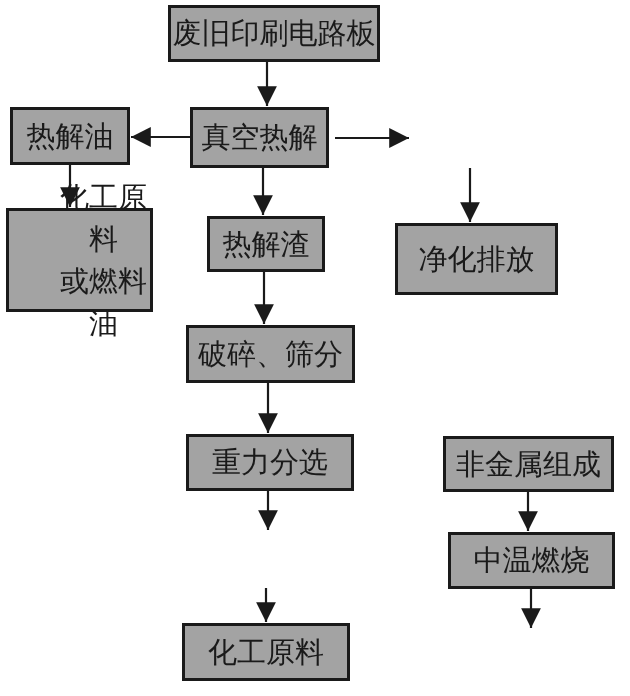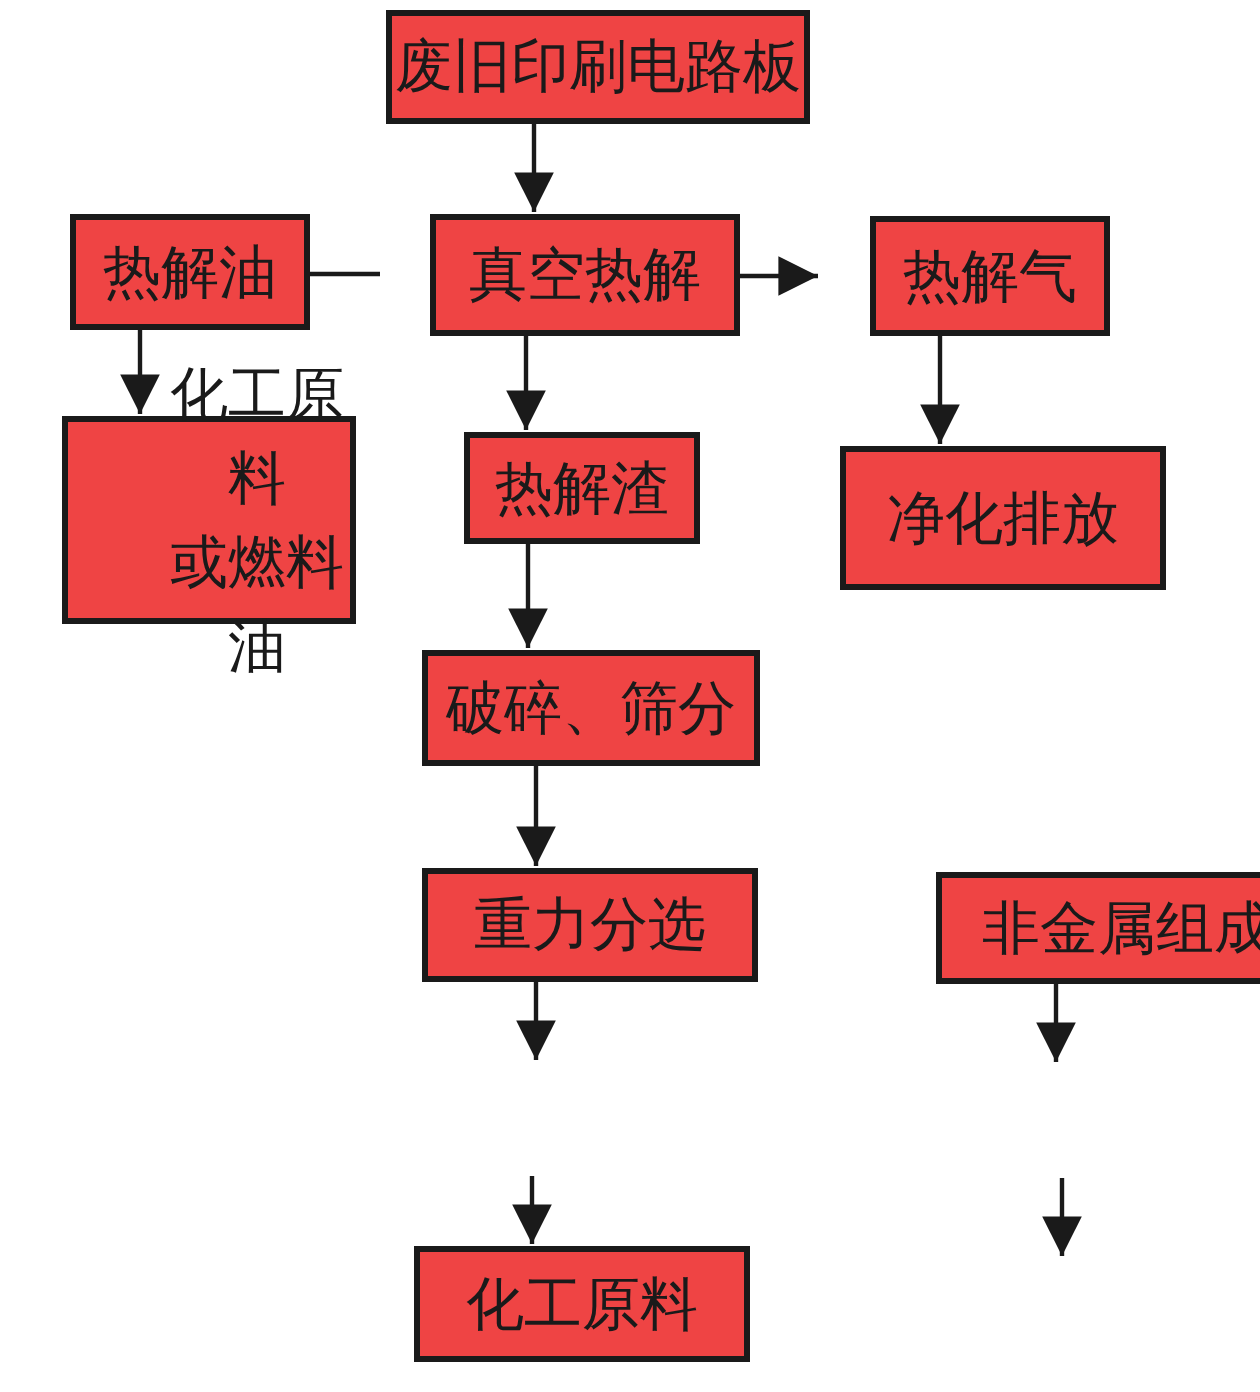"废旧印刷电路板" .node { background: #ef4444 -> #a3a3a3; margin-left: 25px -> none }
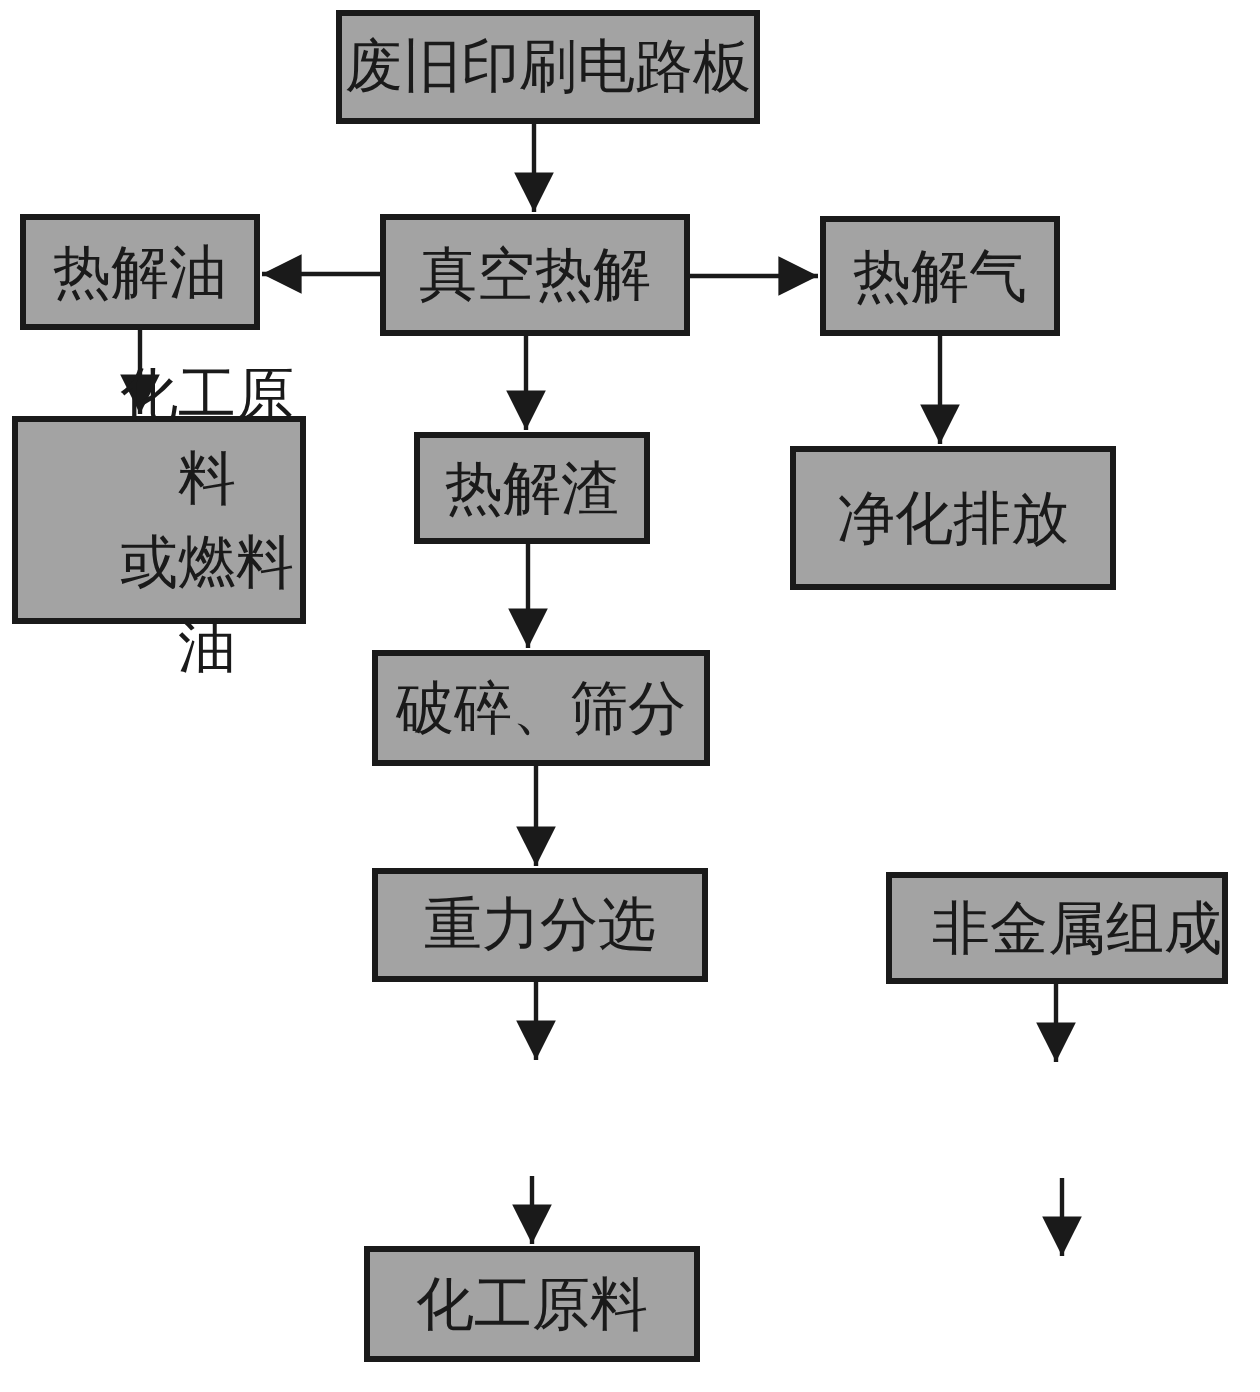"真空热解" div.node { width: 155px -> 139px }
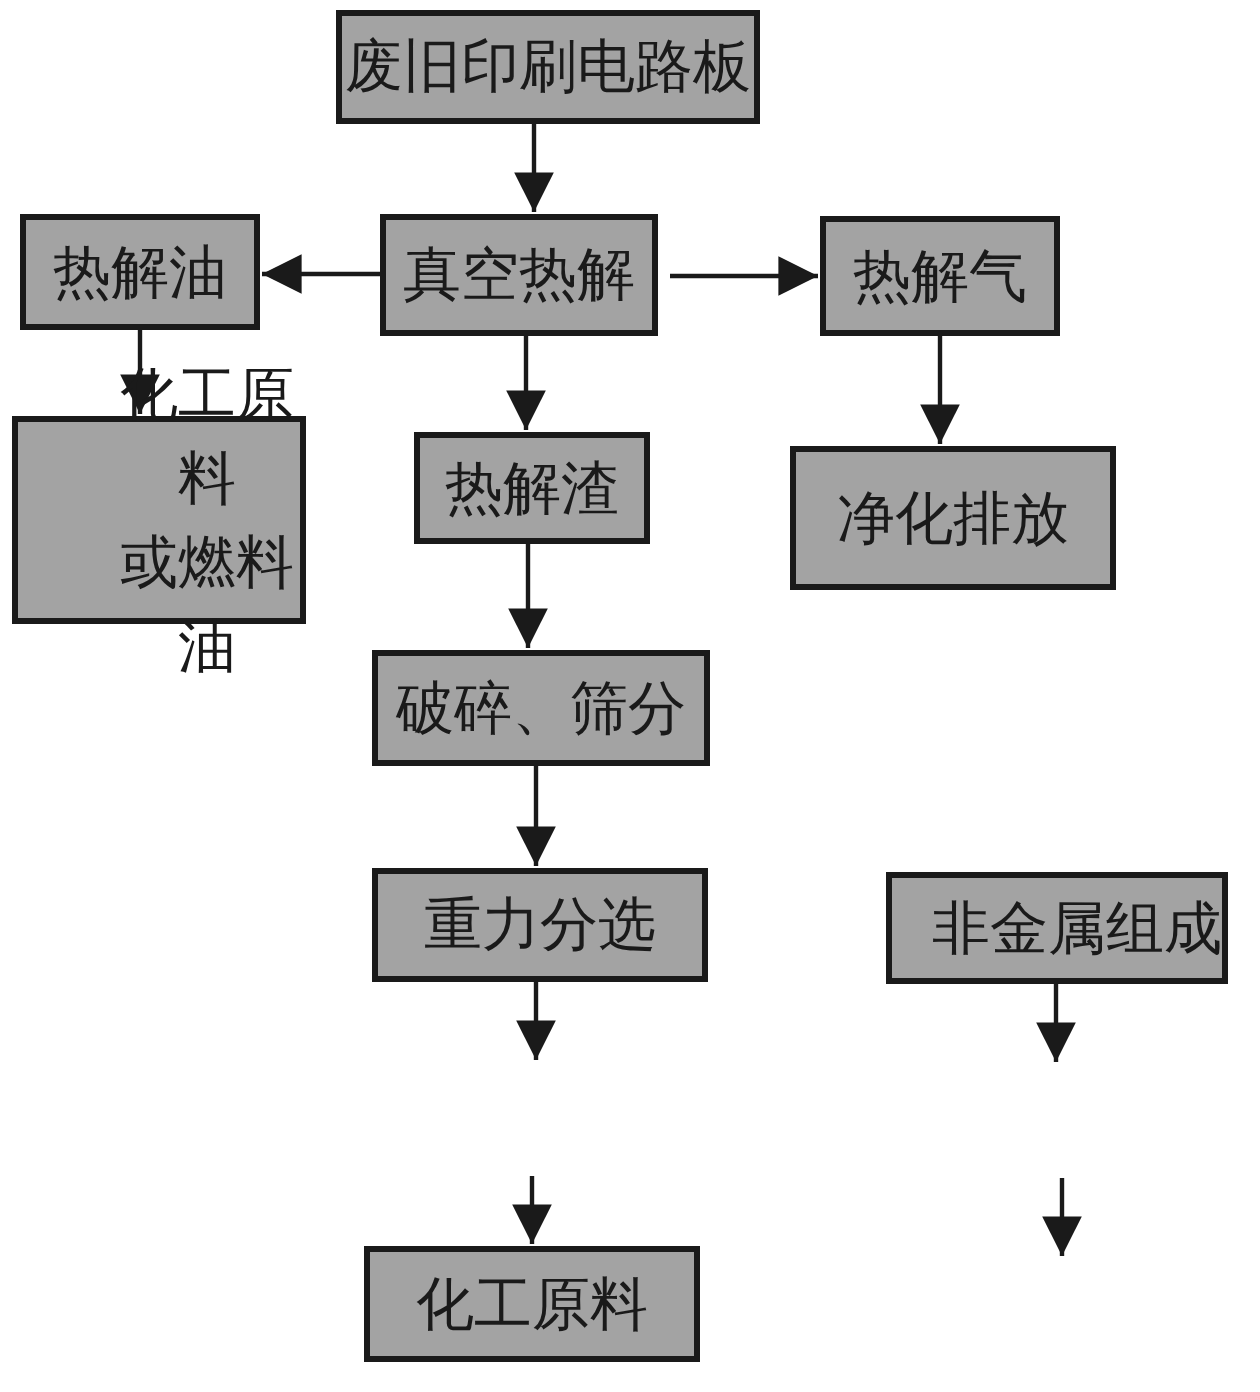"热解气" div.node { html: <div> <div>热解气</div> </div> -> none }
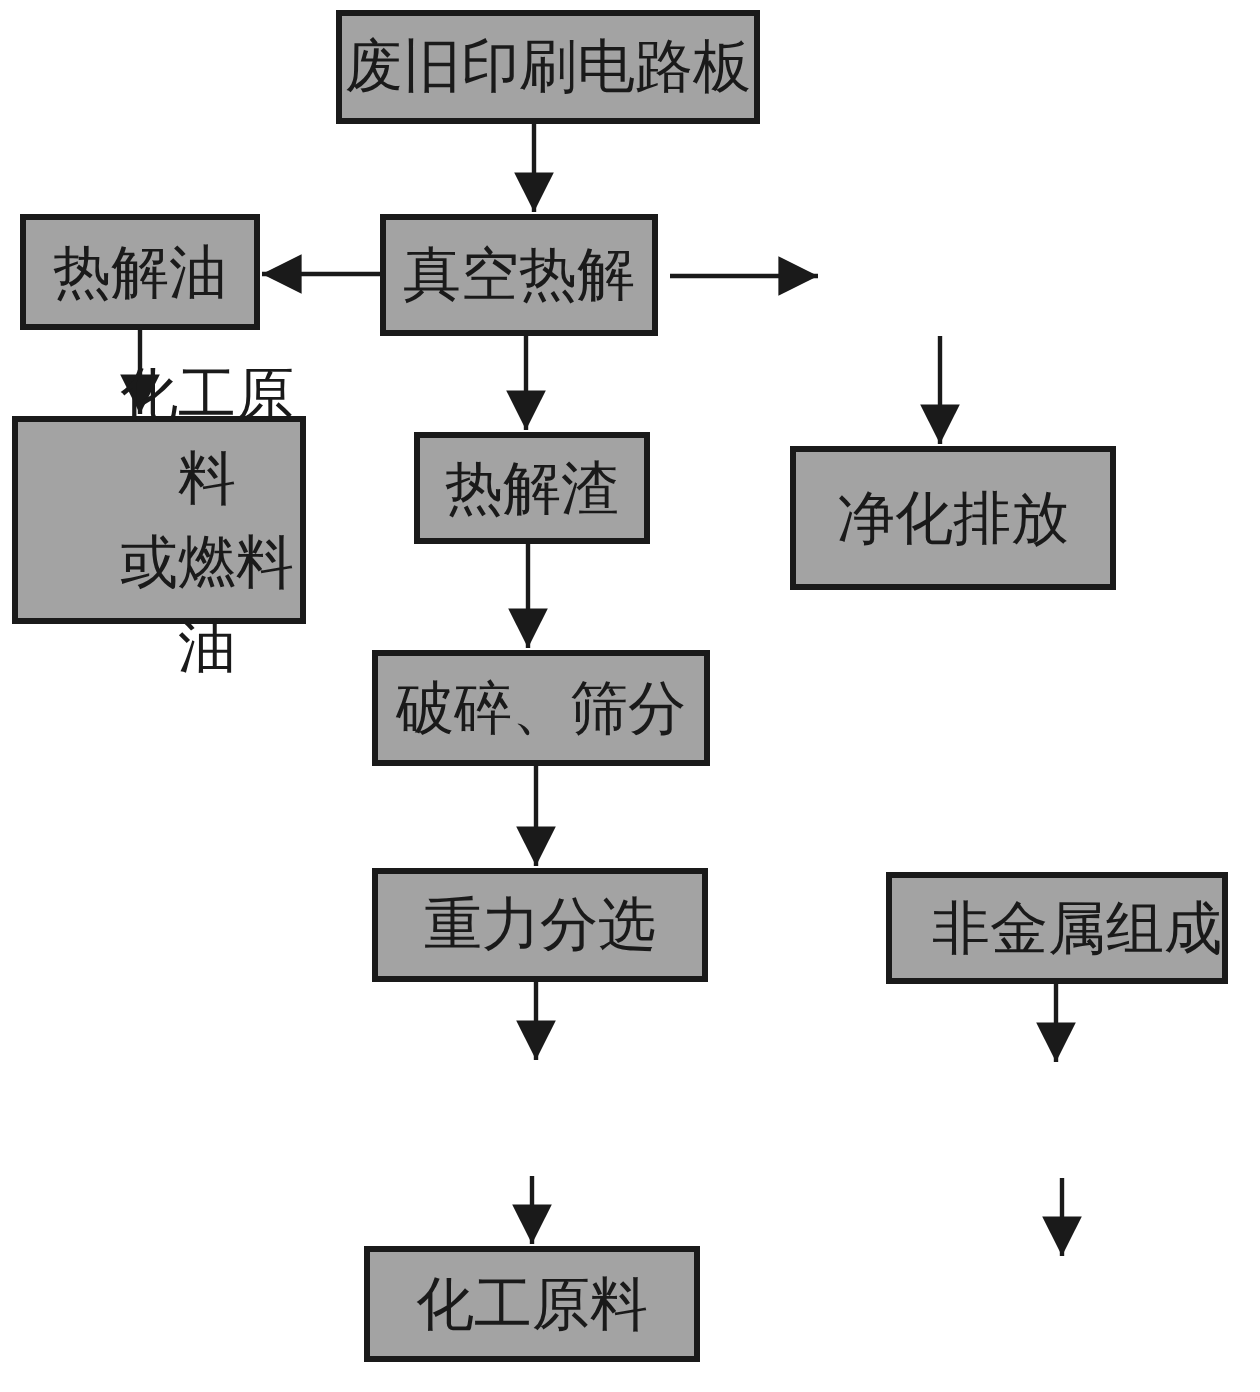"非金属组成" div.node { justify-content: flex-end -> none }
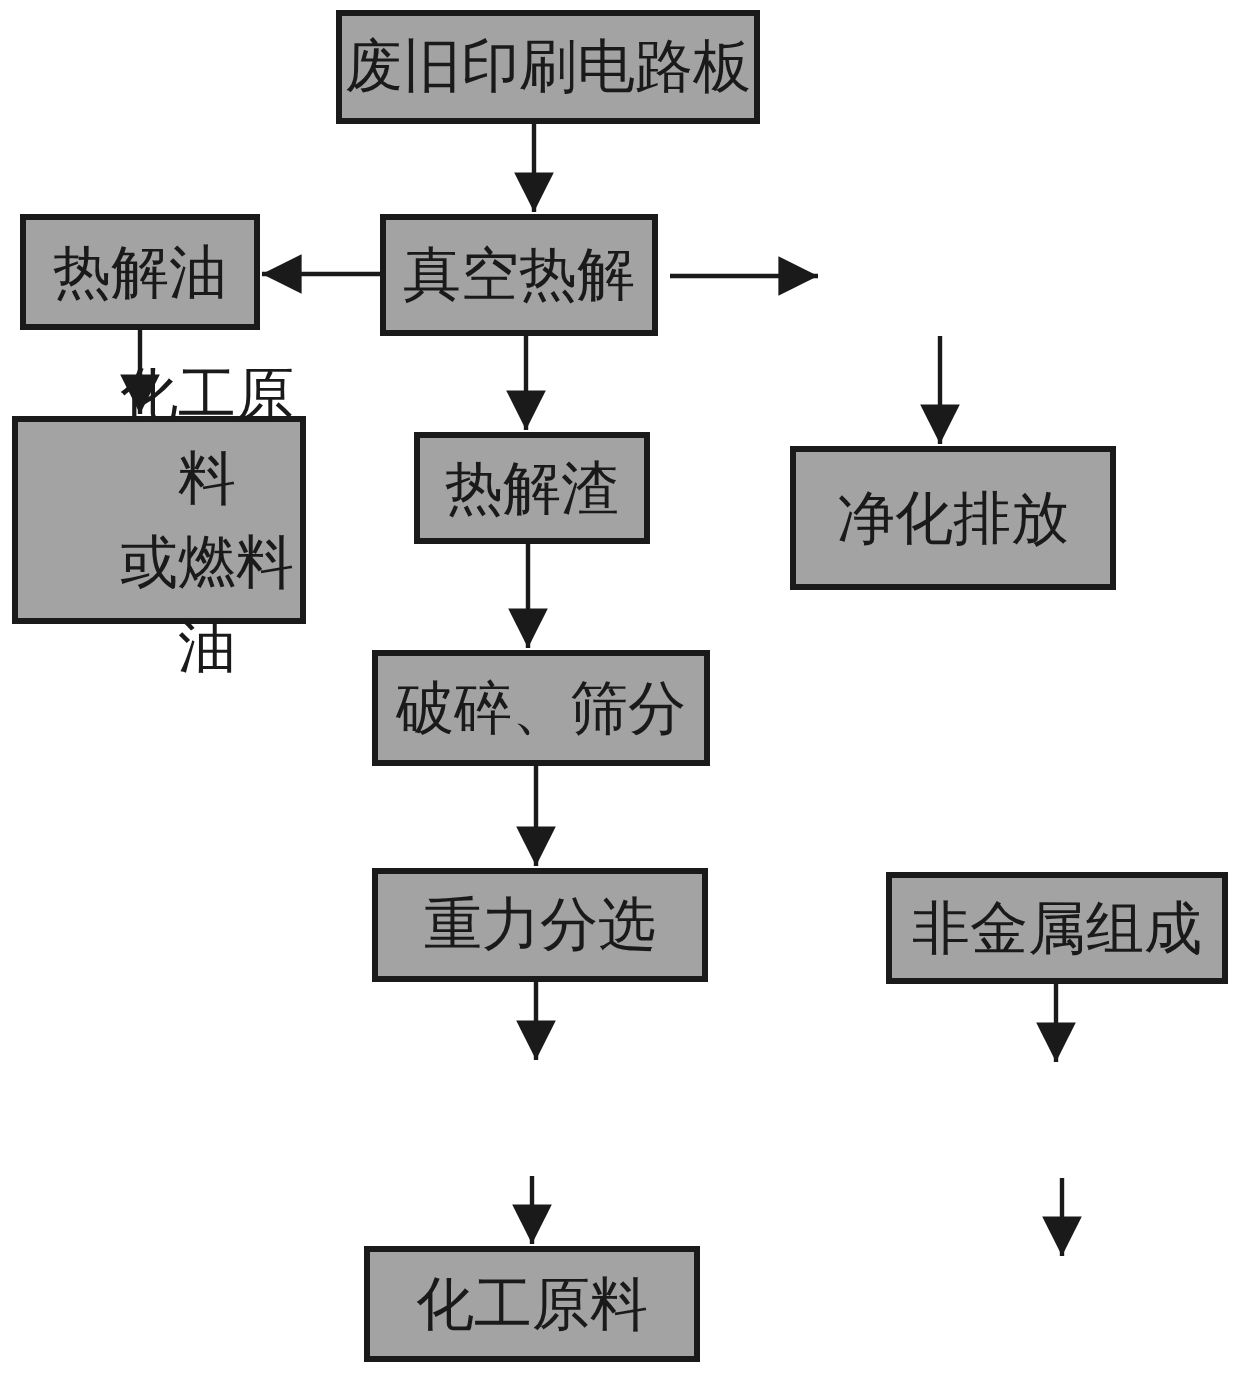"中温燃烧" div.node { html: none -> <div> <div>中温燃烧</div> </div> }
